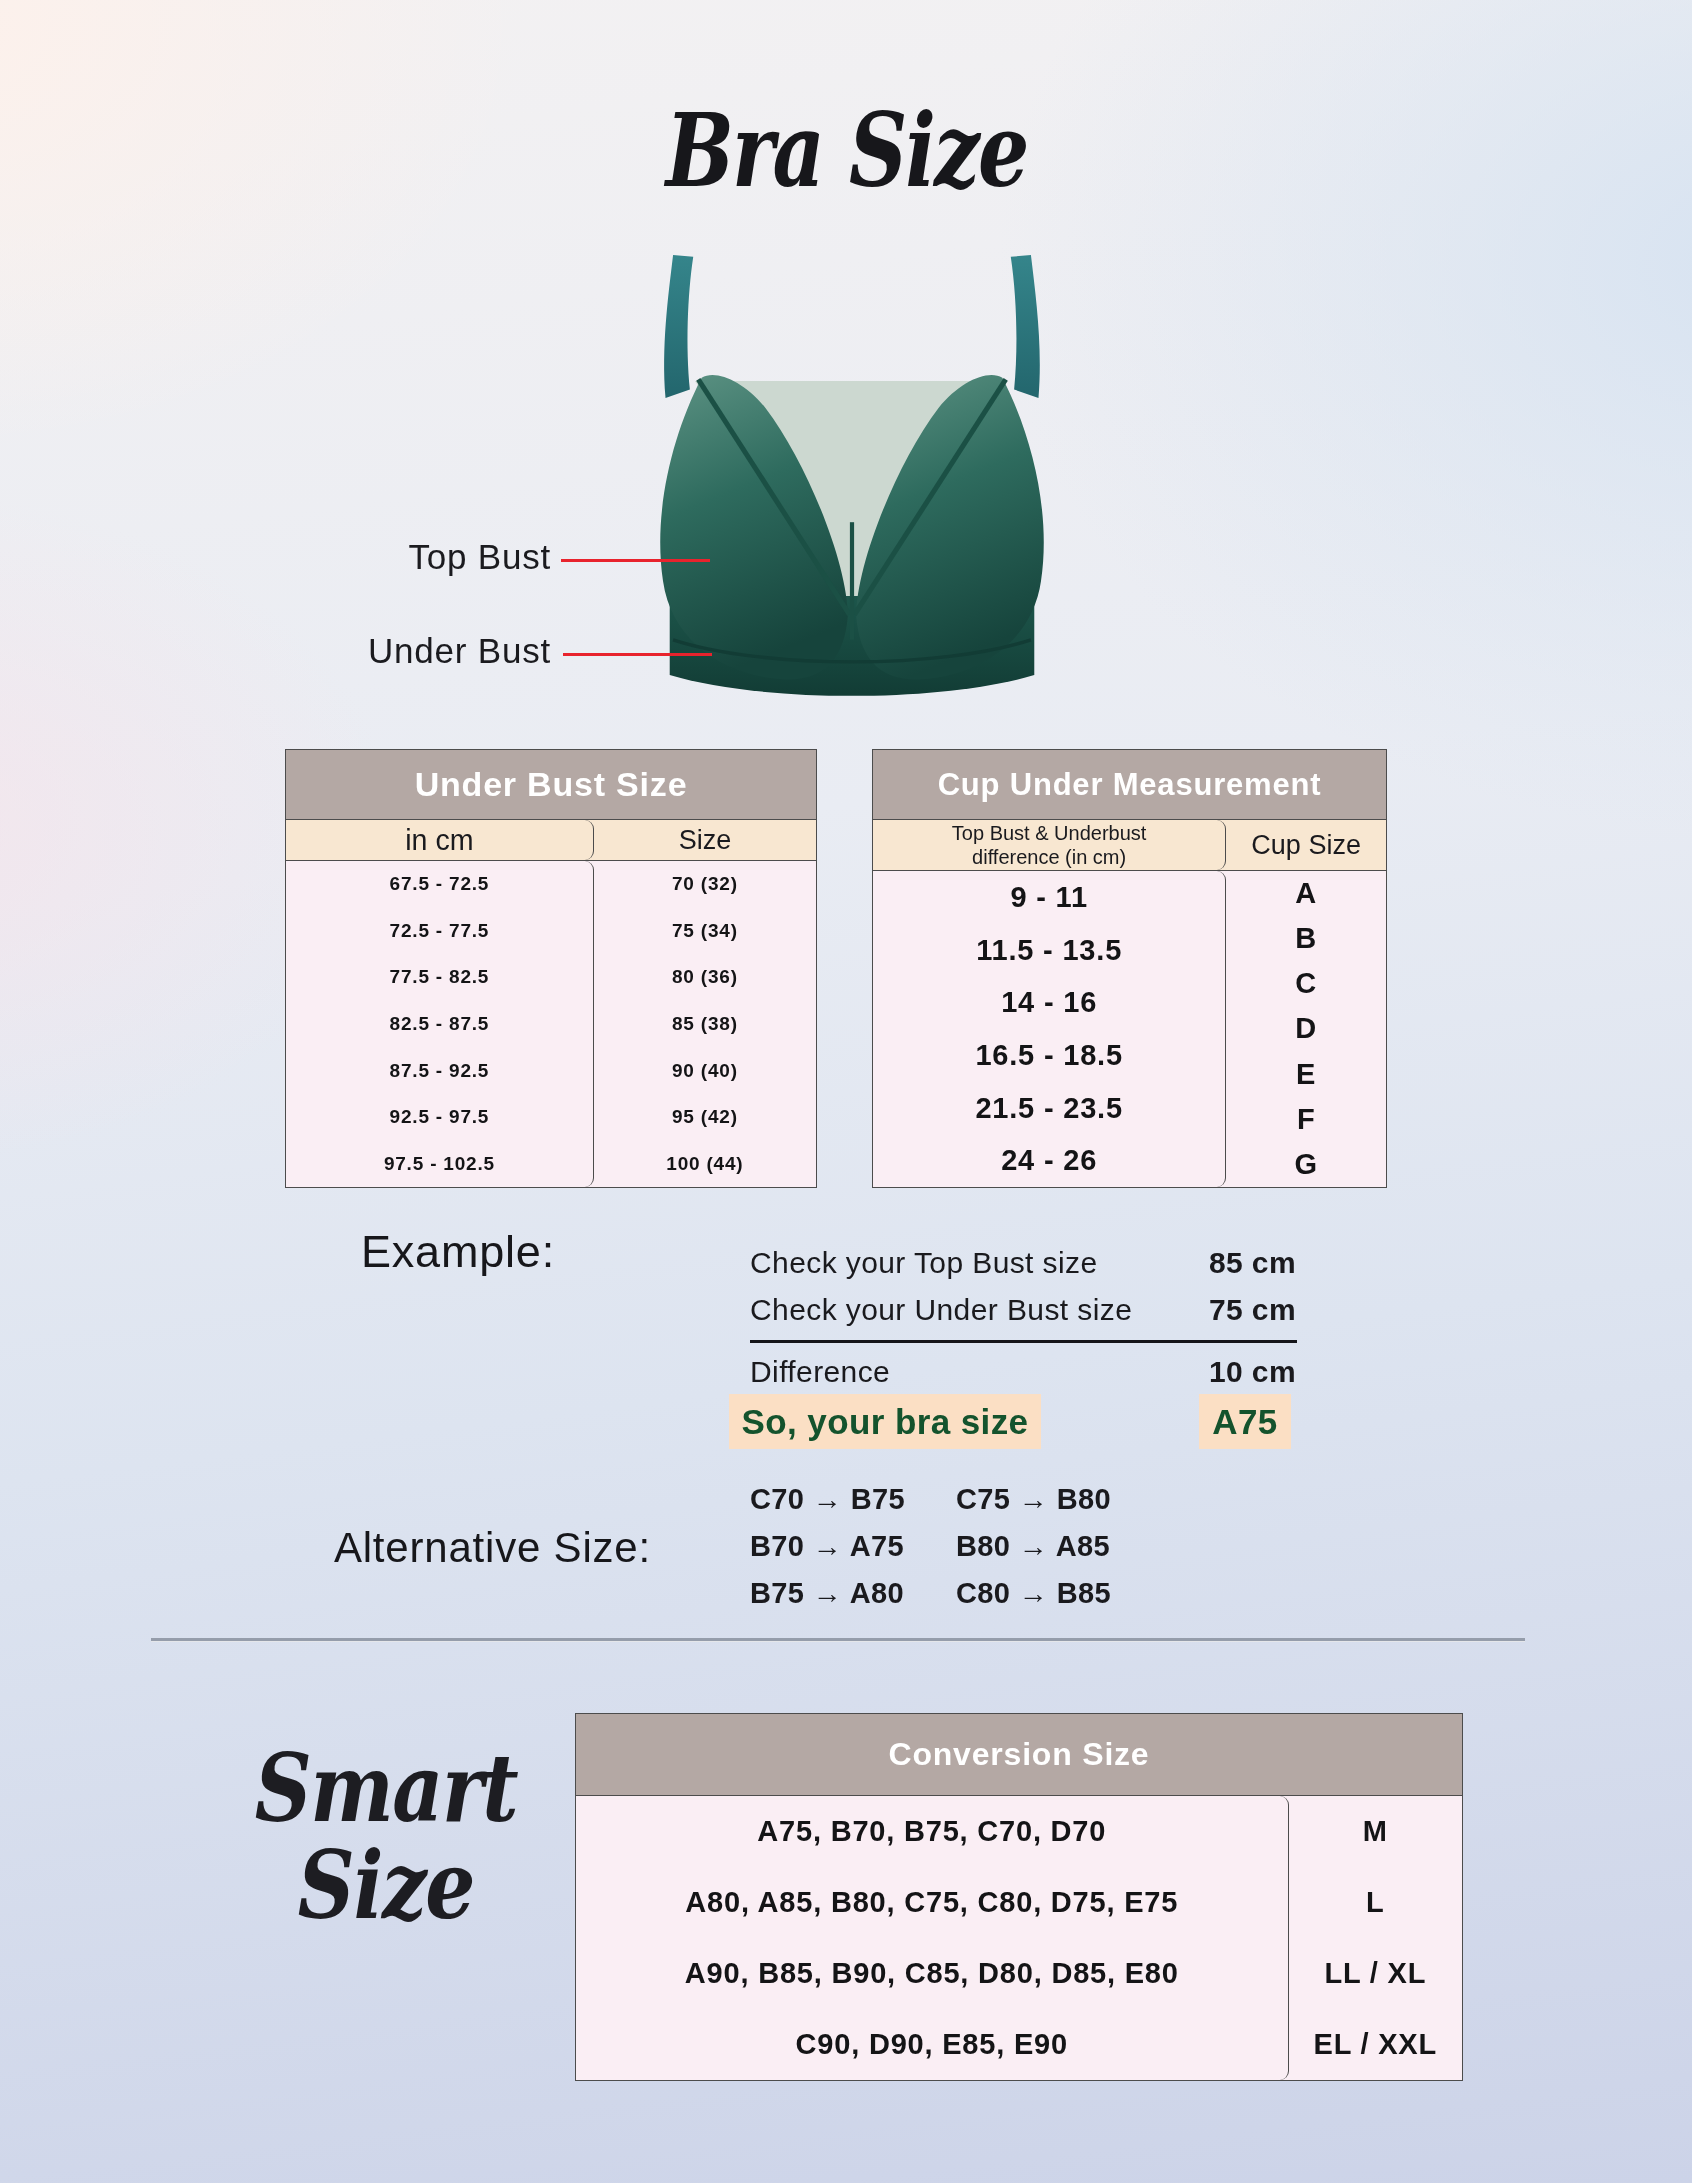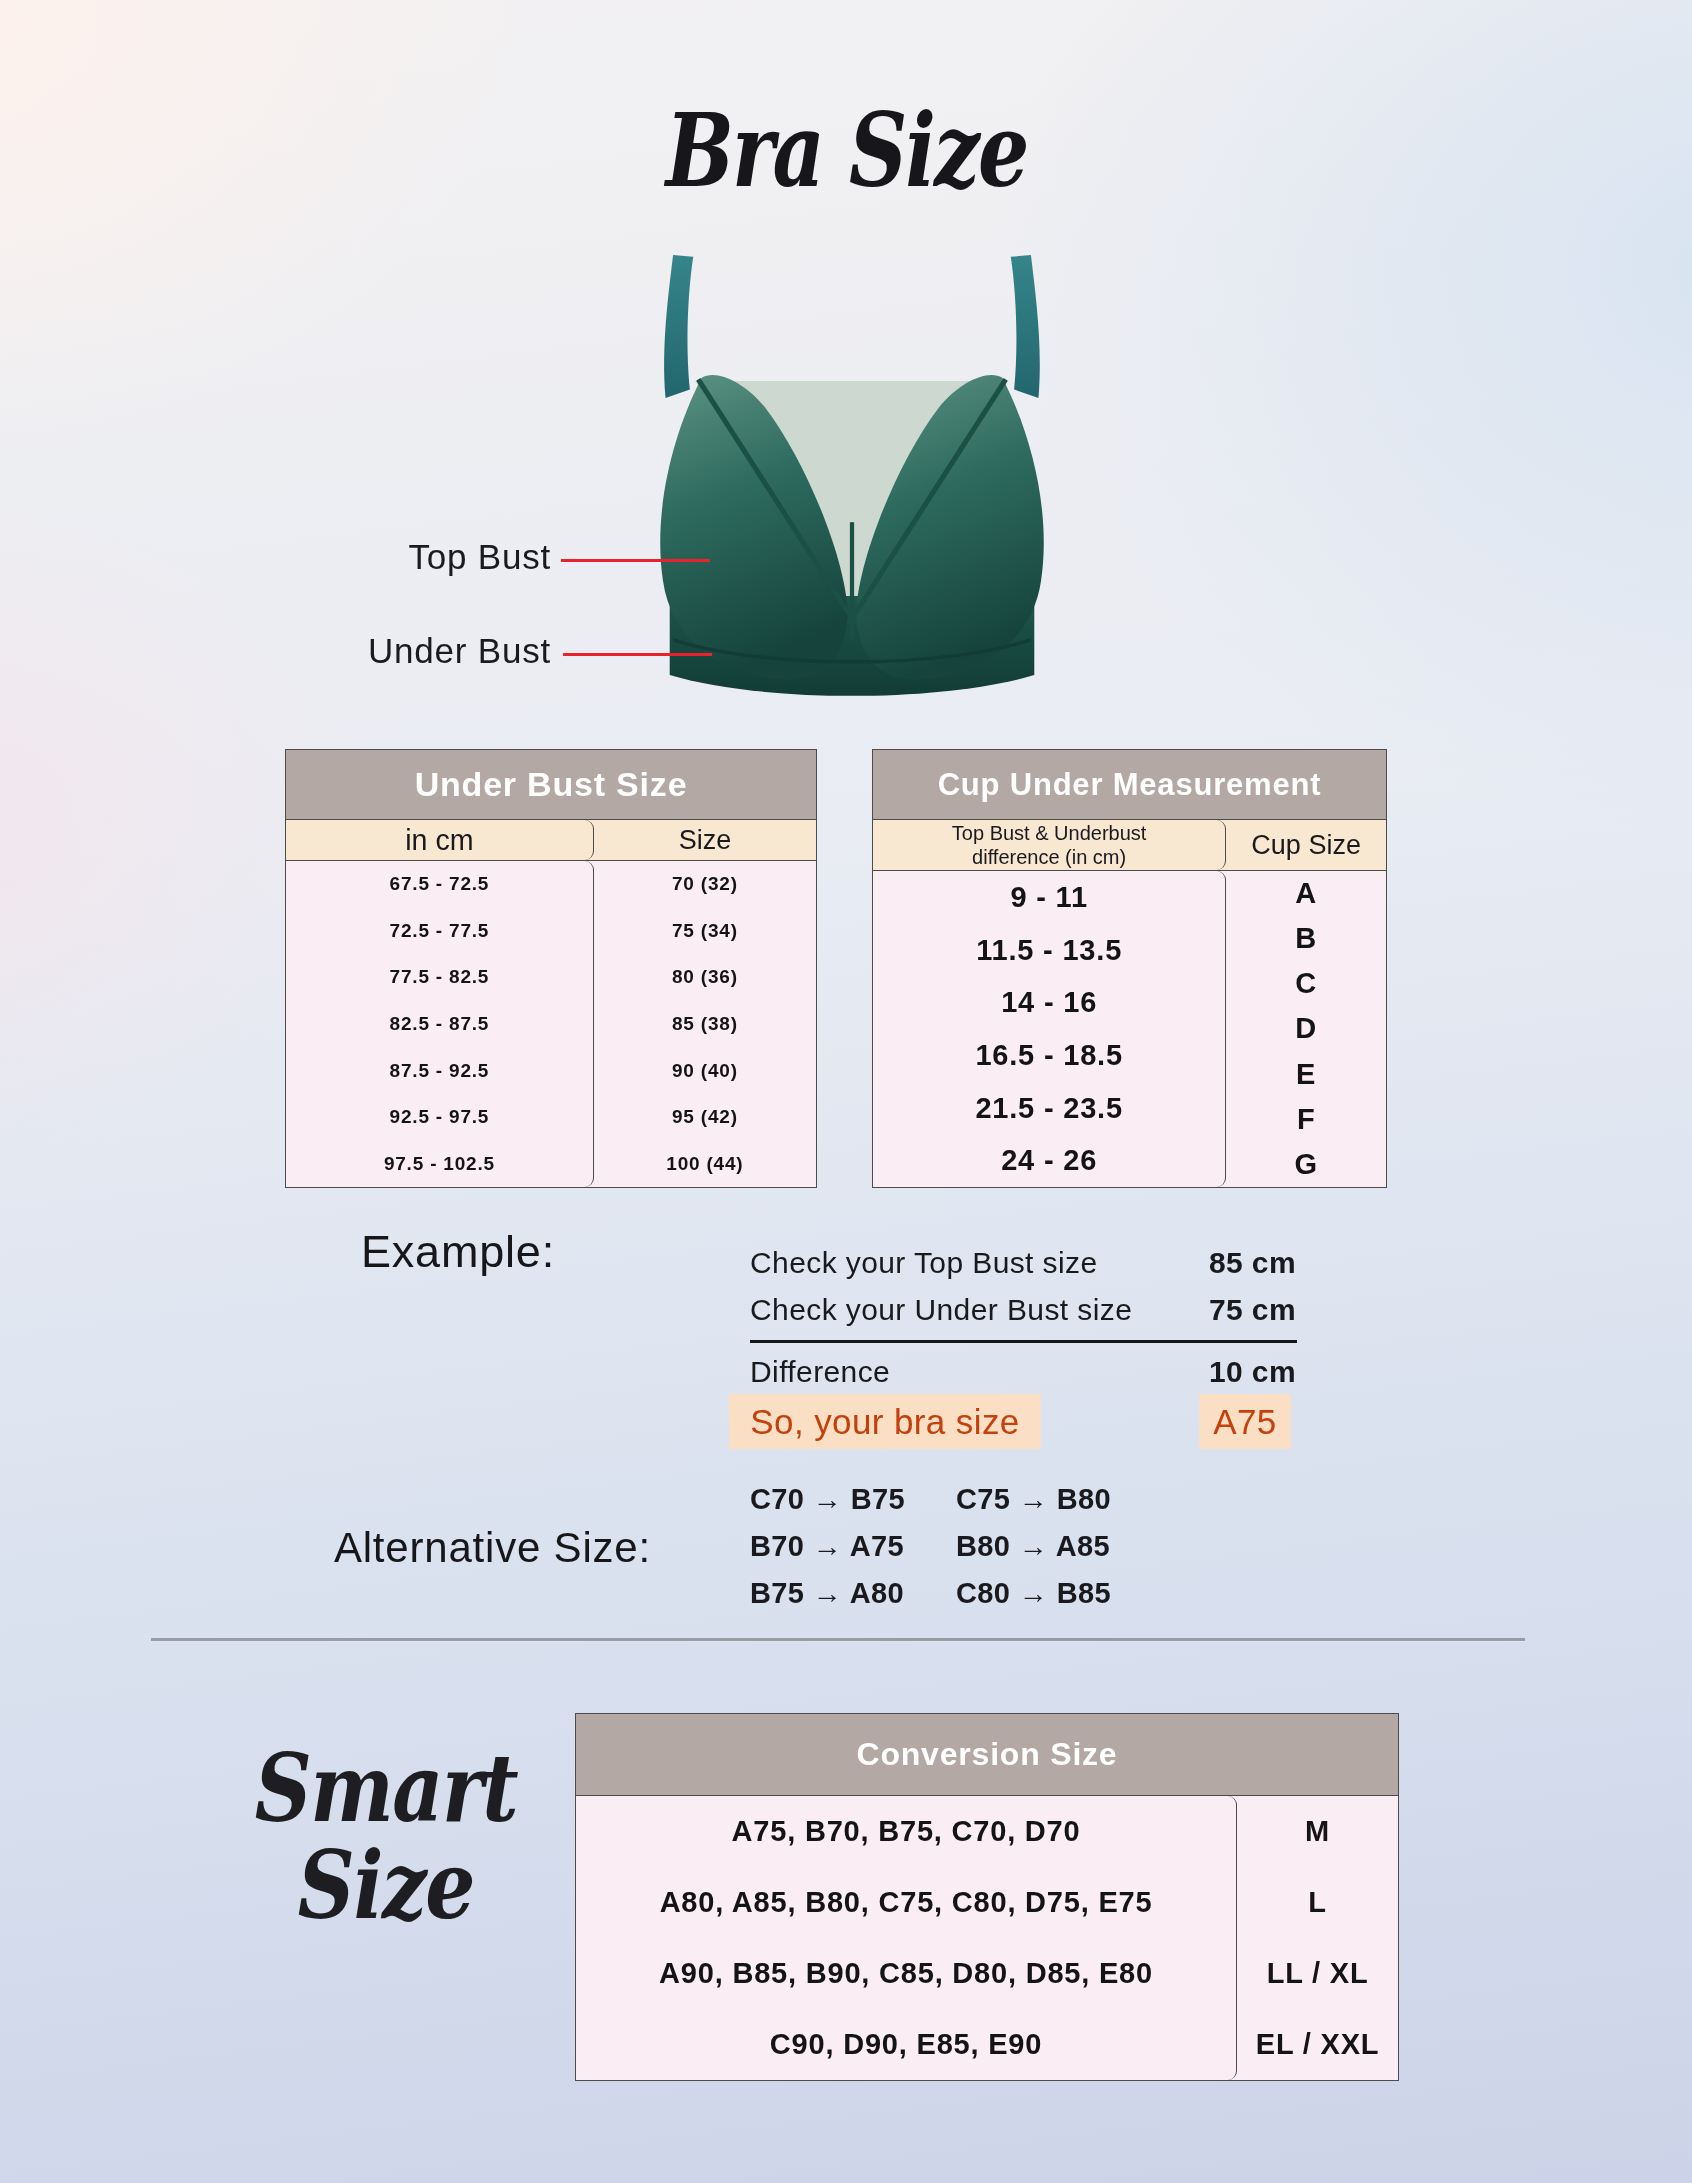"So, your bra size" .hl { color: #c2410c -> #14532d; font-weight: normal -> bold }
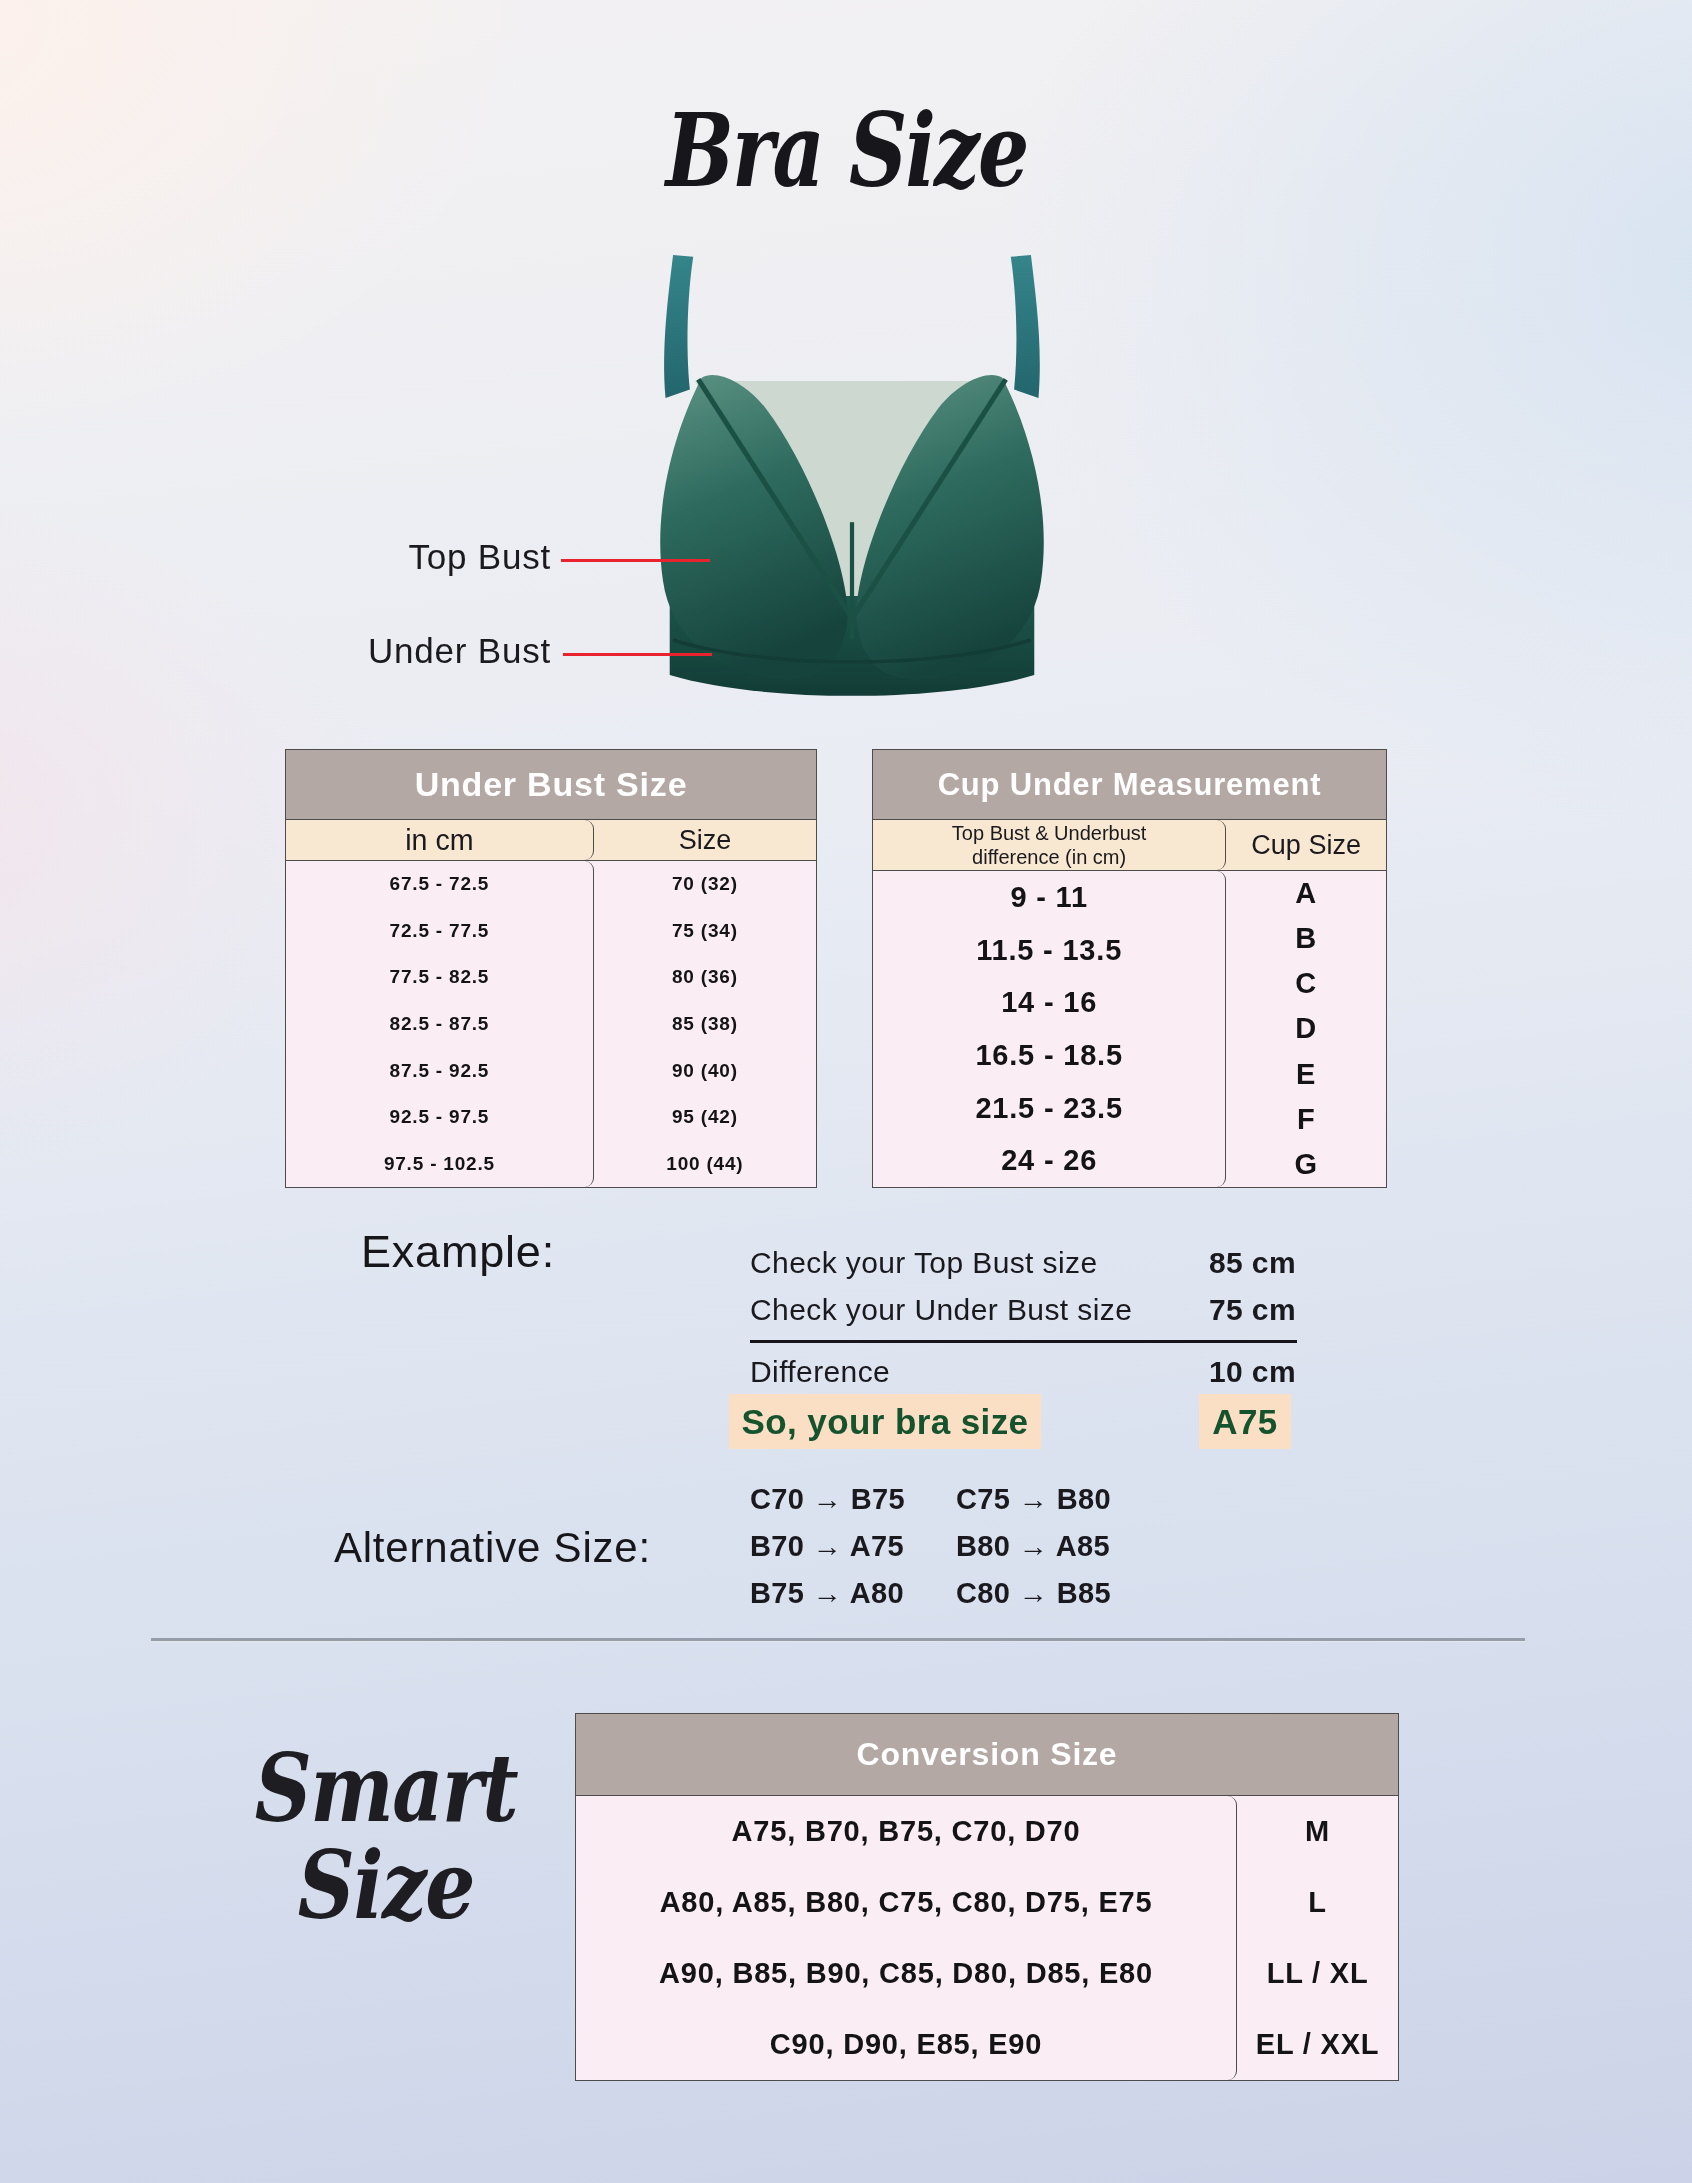"Conversion Size" .tbl3 { width: 824px -> 888px }
